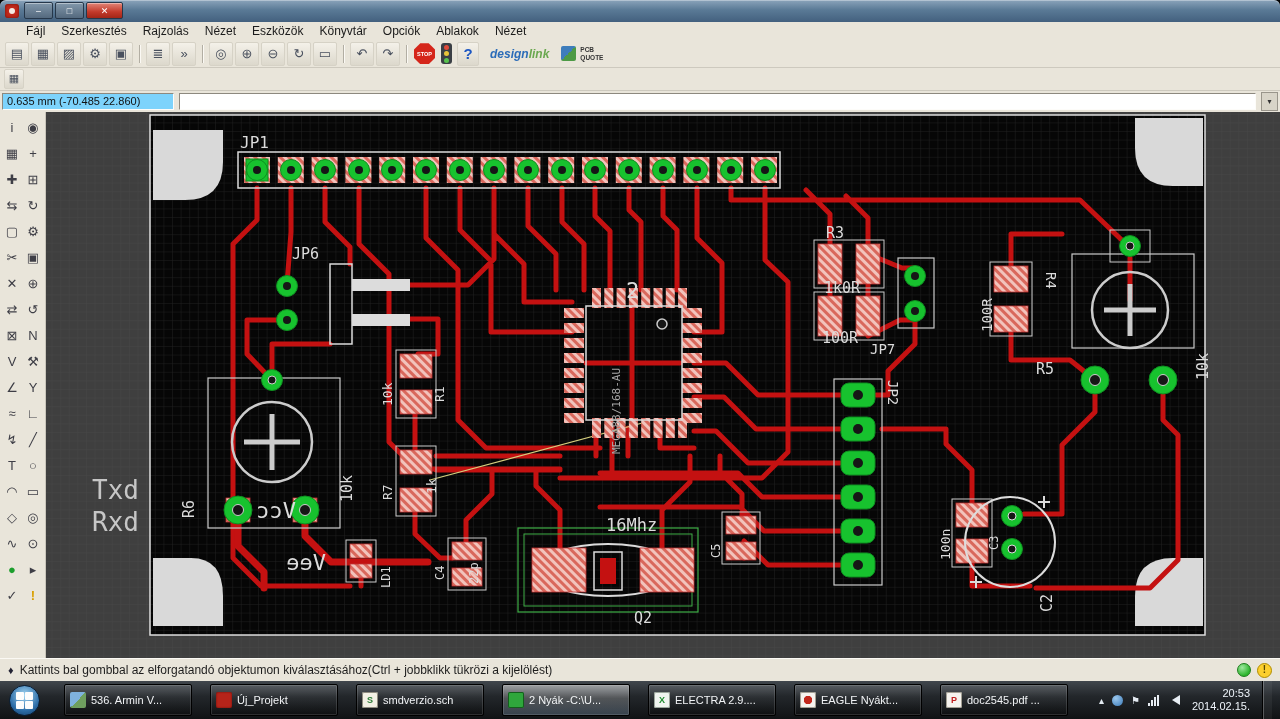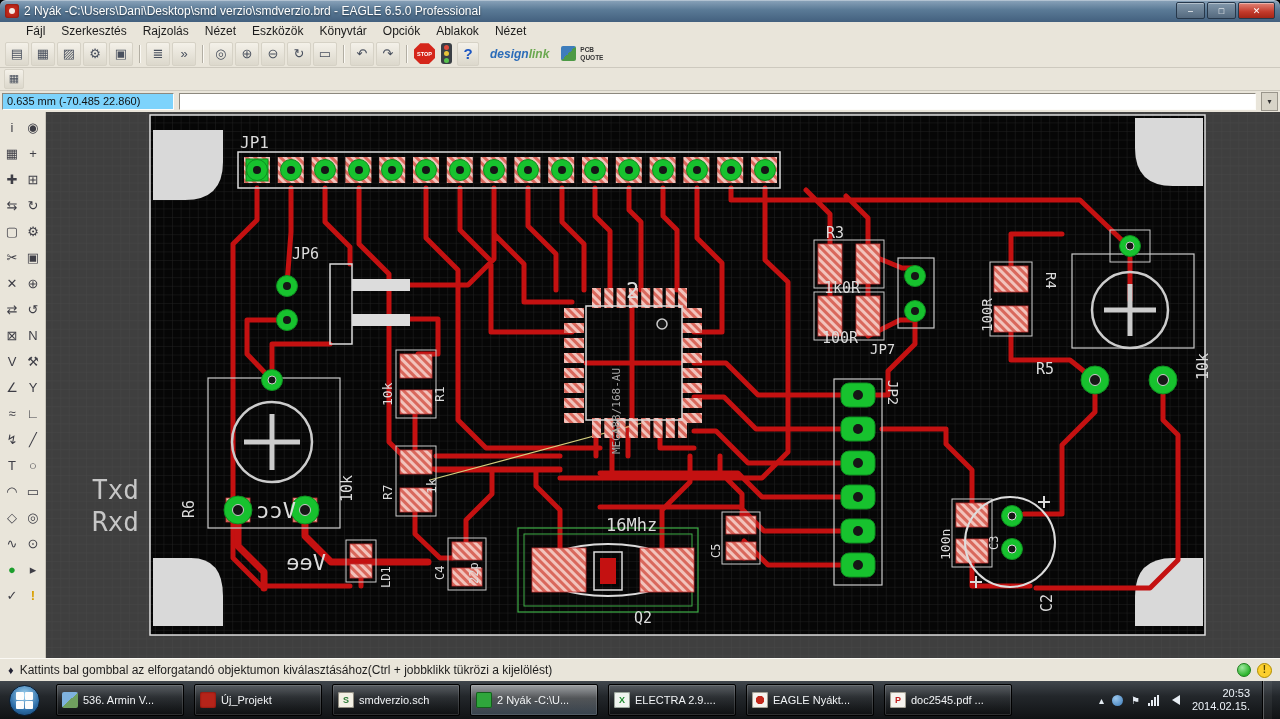"2 Nyák -C:\Users\Dani\Desktop\smd" span.title-text { html: <span>2 Nyák -C:\Users\Dani\Desktop\smd verzio\smdverzio.brd - EAGLE 6.5.0 Professional</span> -> none }
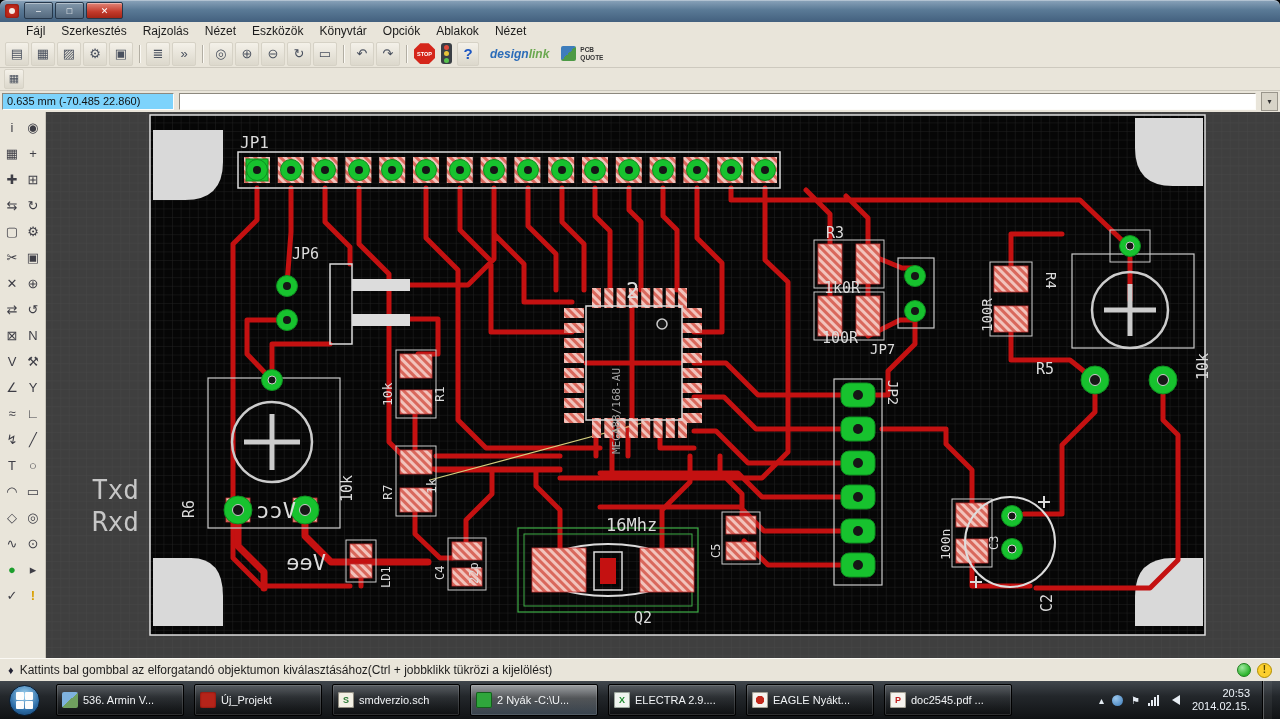"536. Armin V..." .taskbar { gap: 10px -> 18px }
